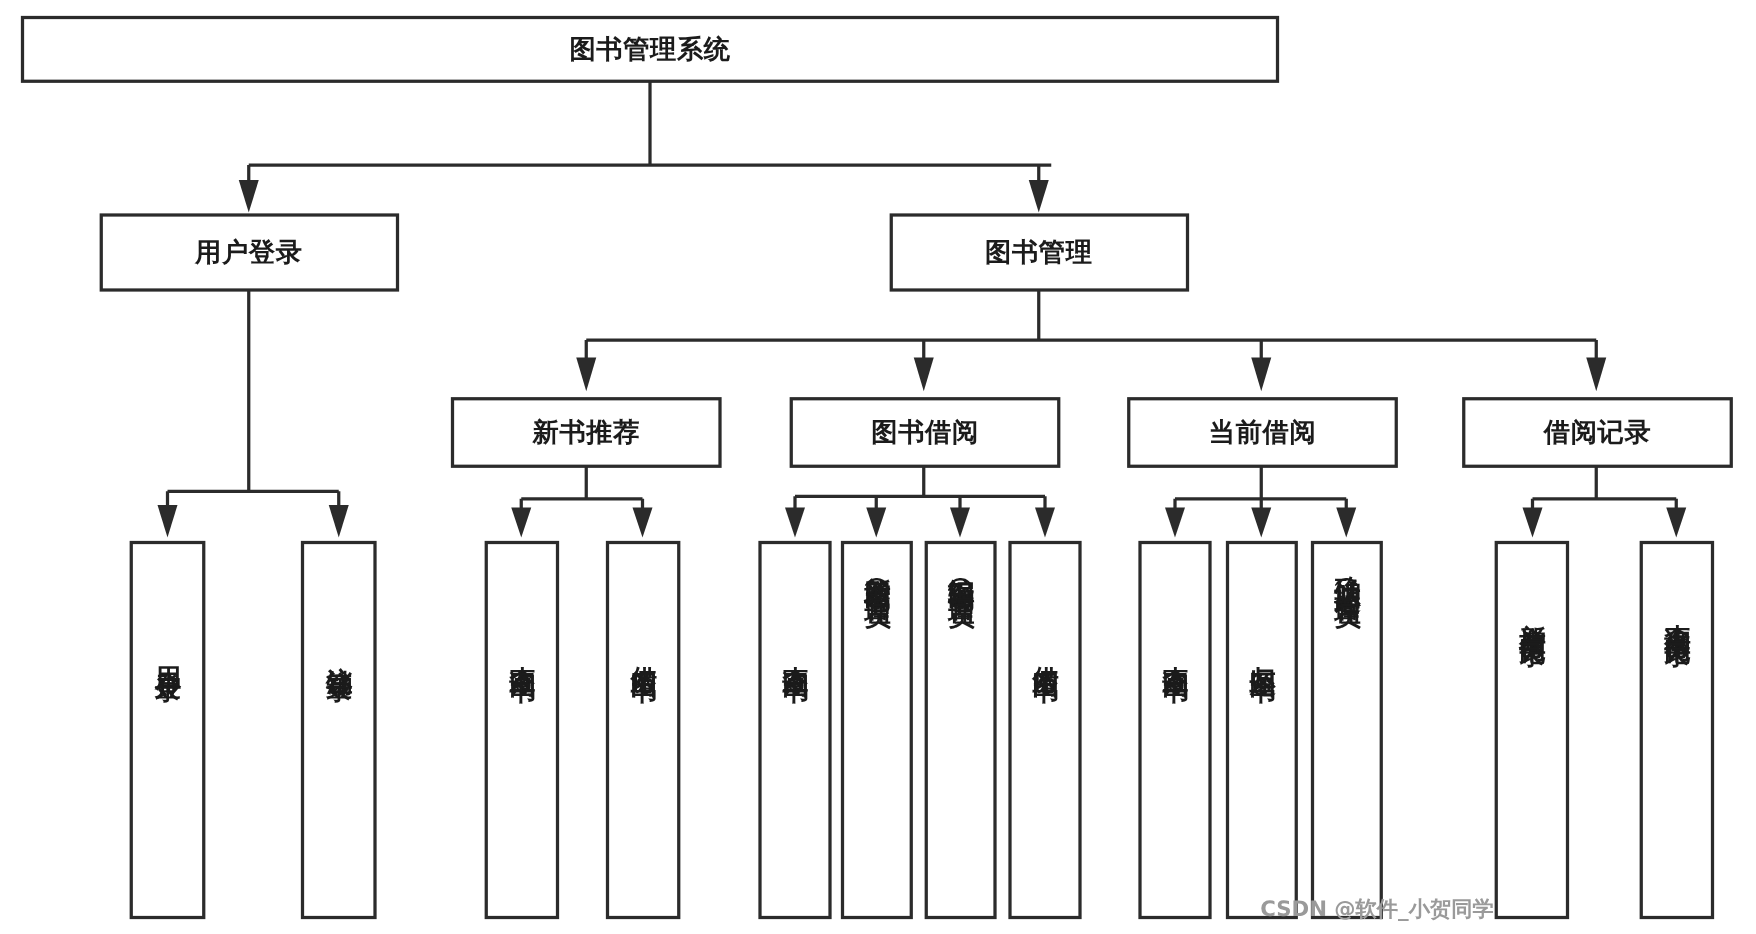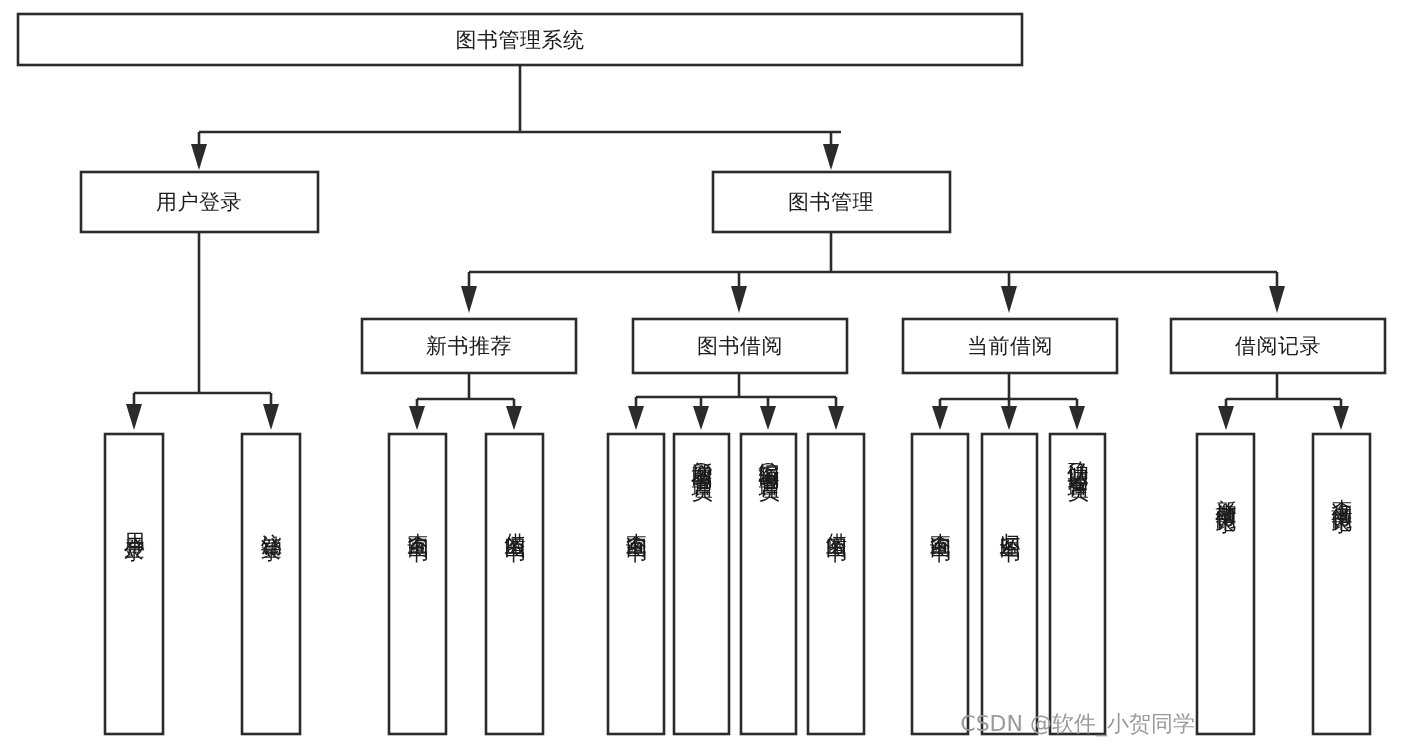"图书管理系统" #diagram-root { font-weight: none -> bold }
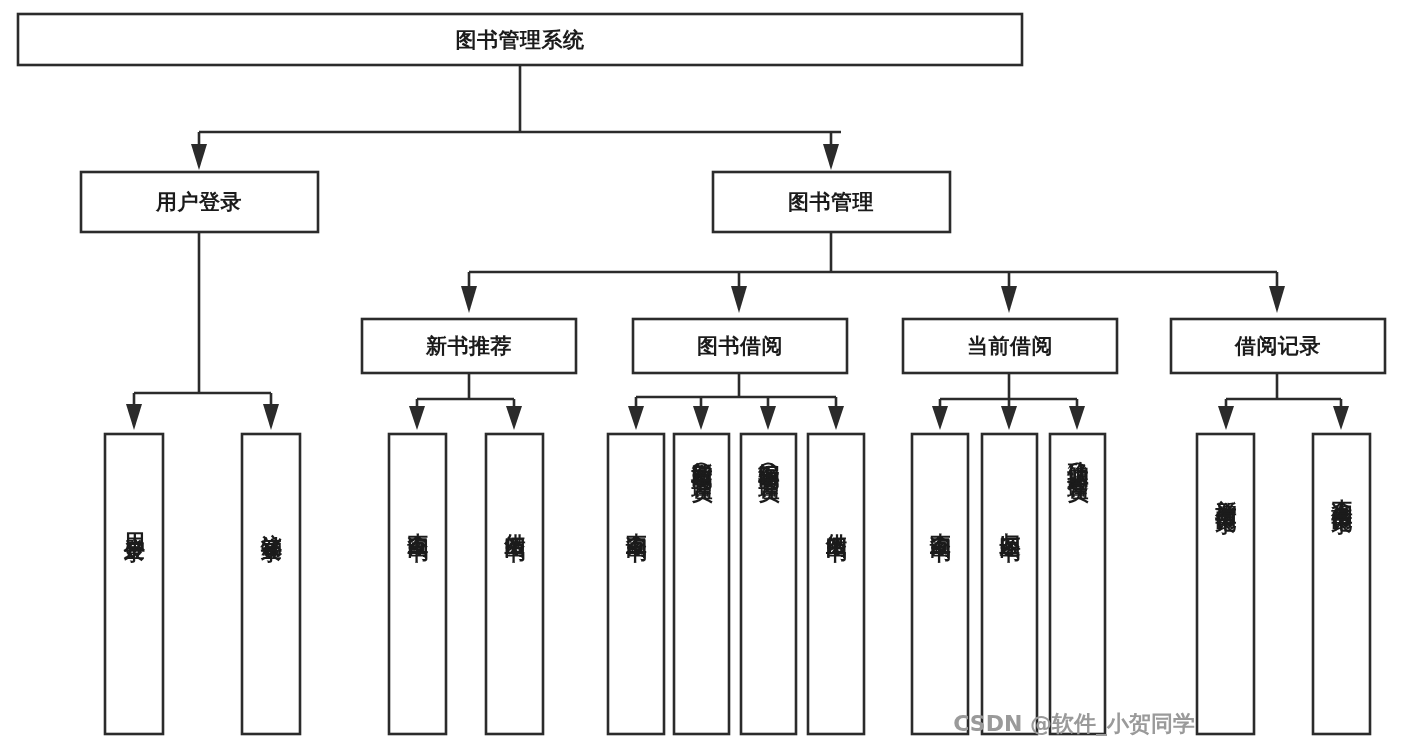"CSDN @软件_小贺同学" .watermark { font-size: 22px -> 17px }
